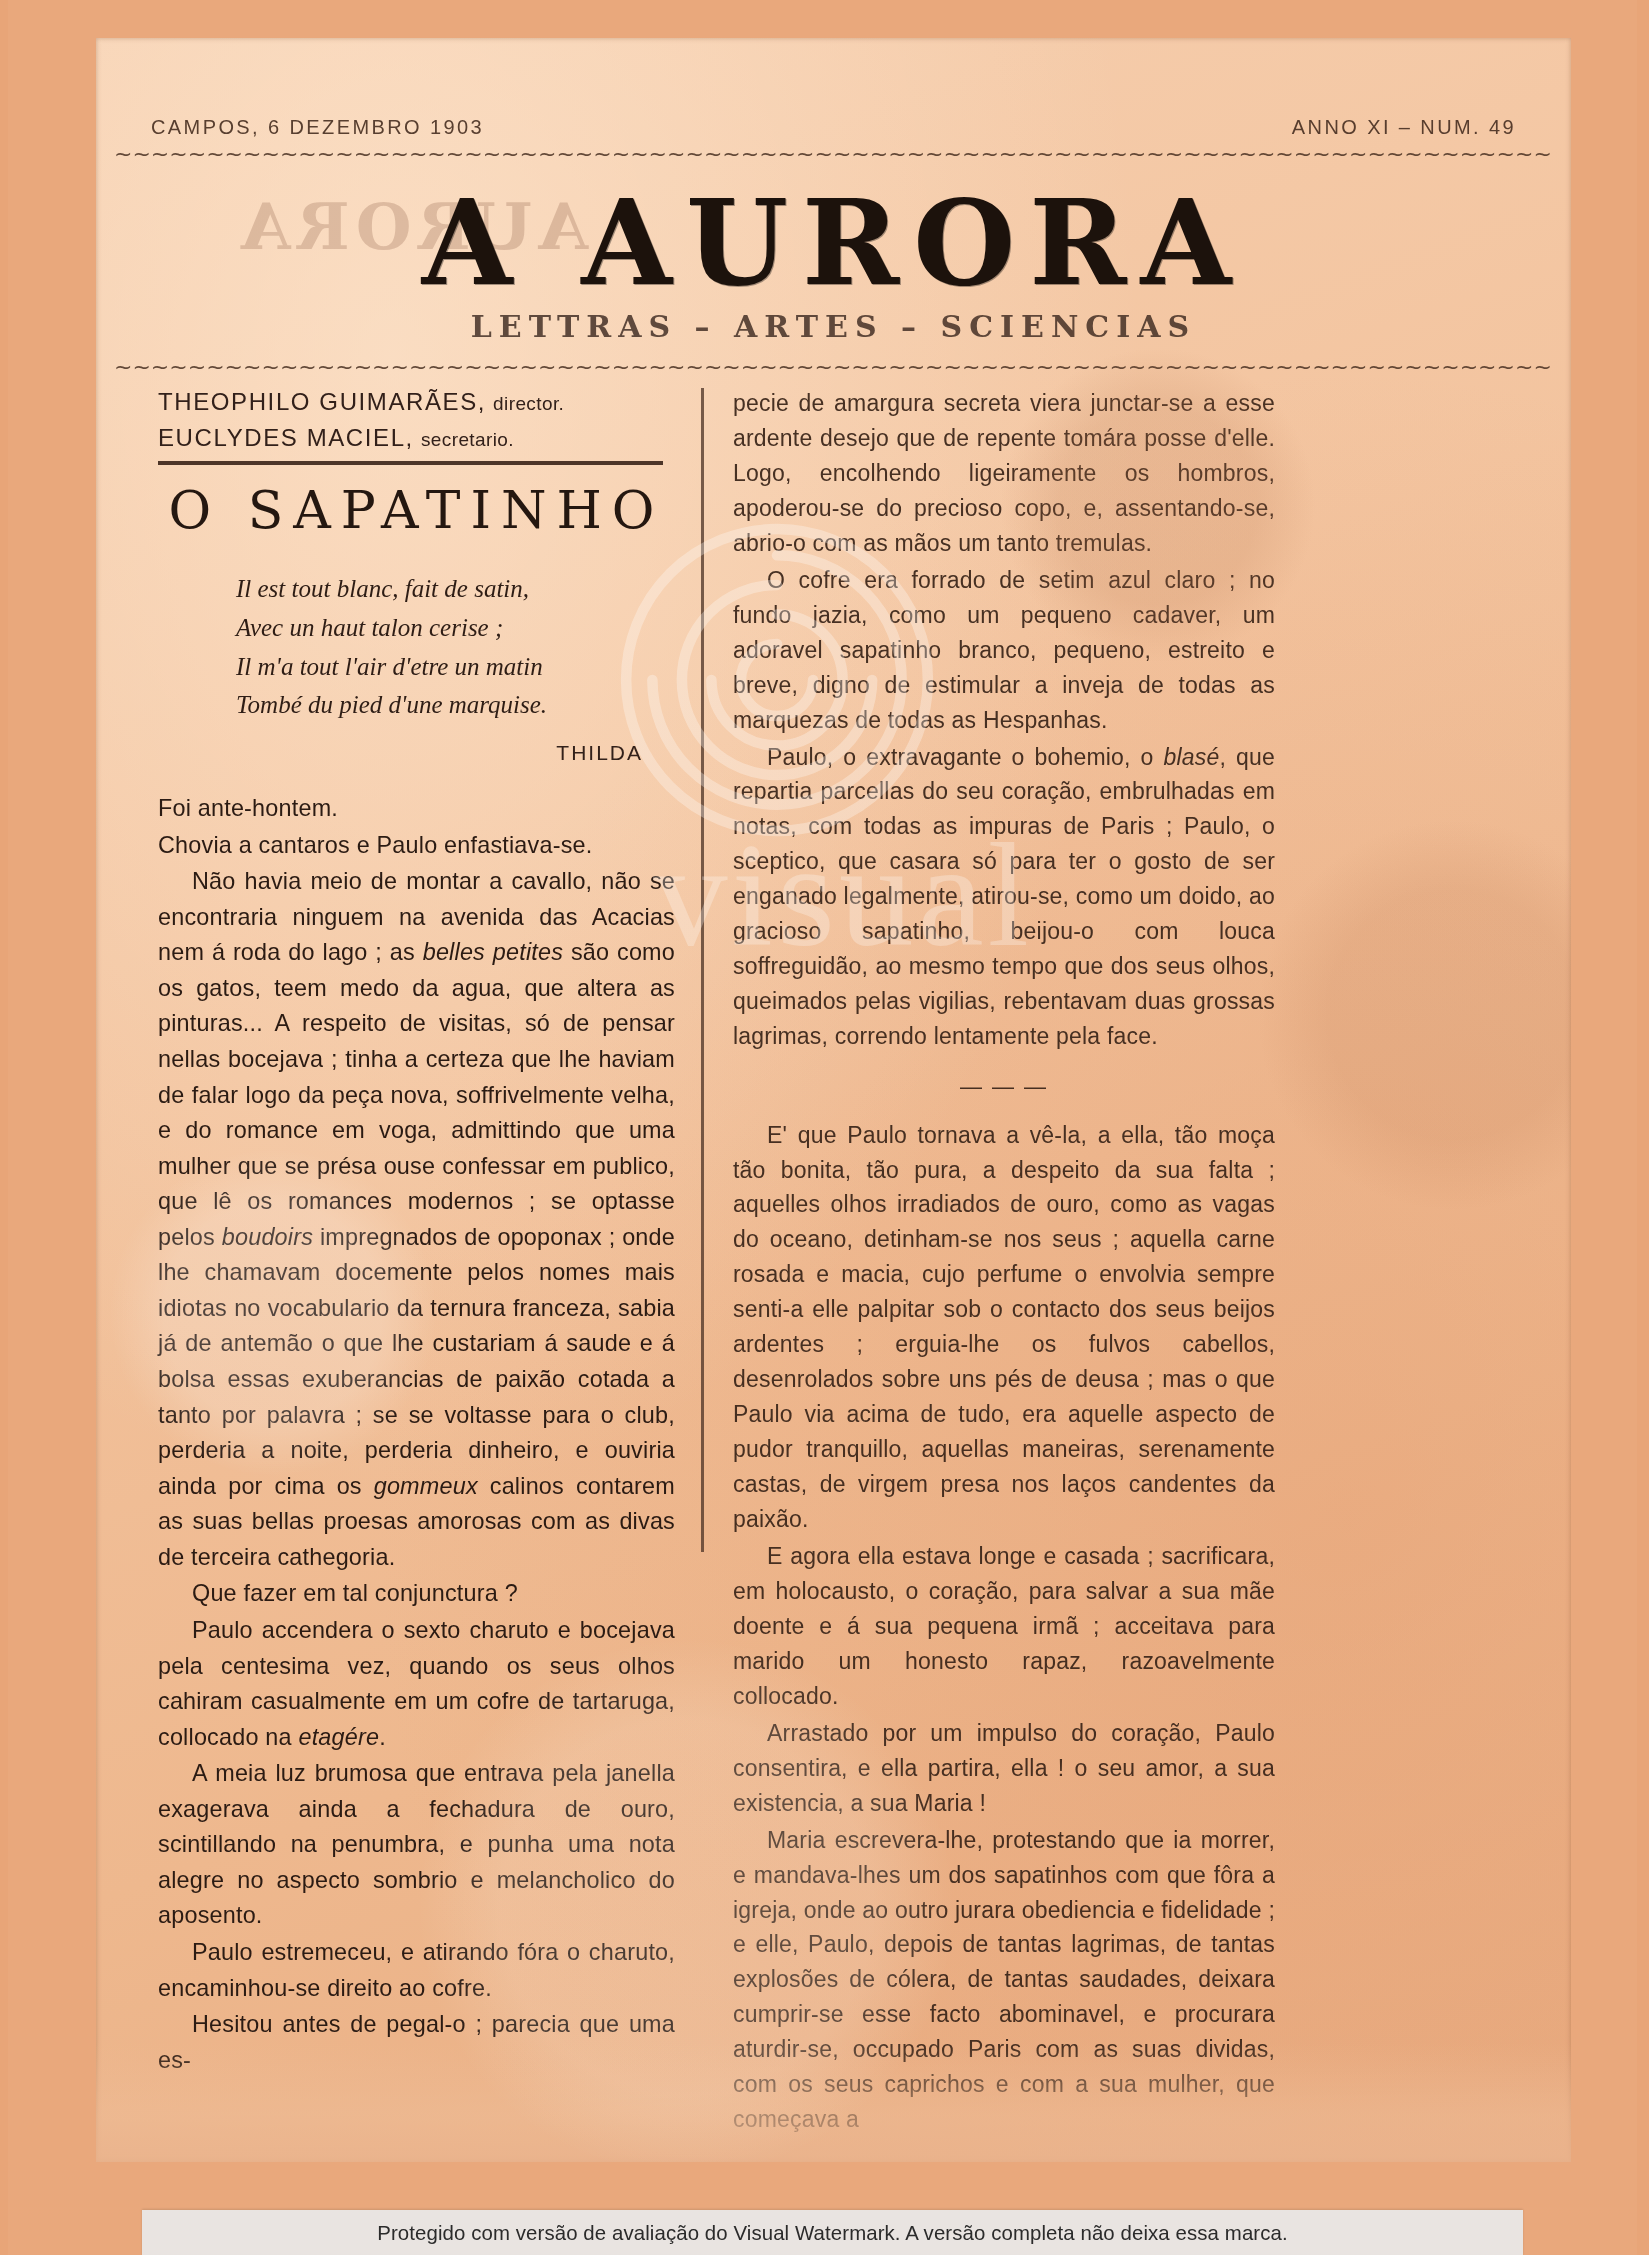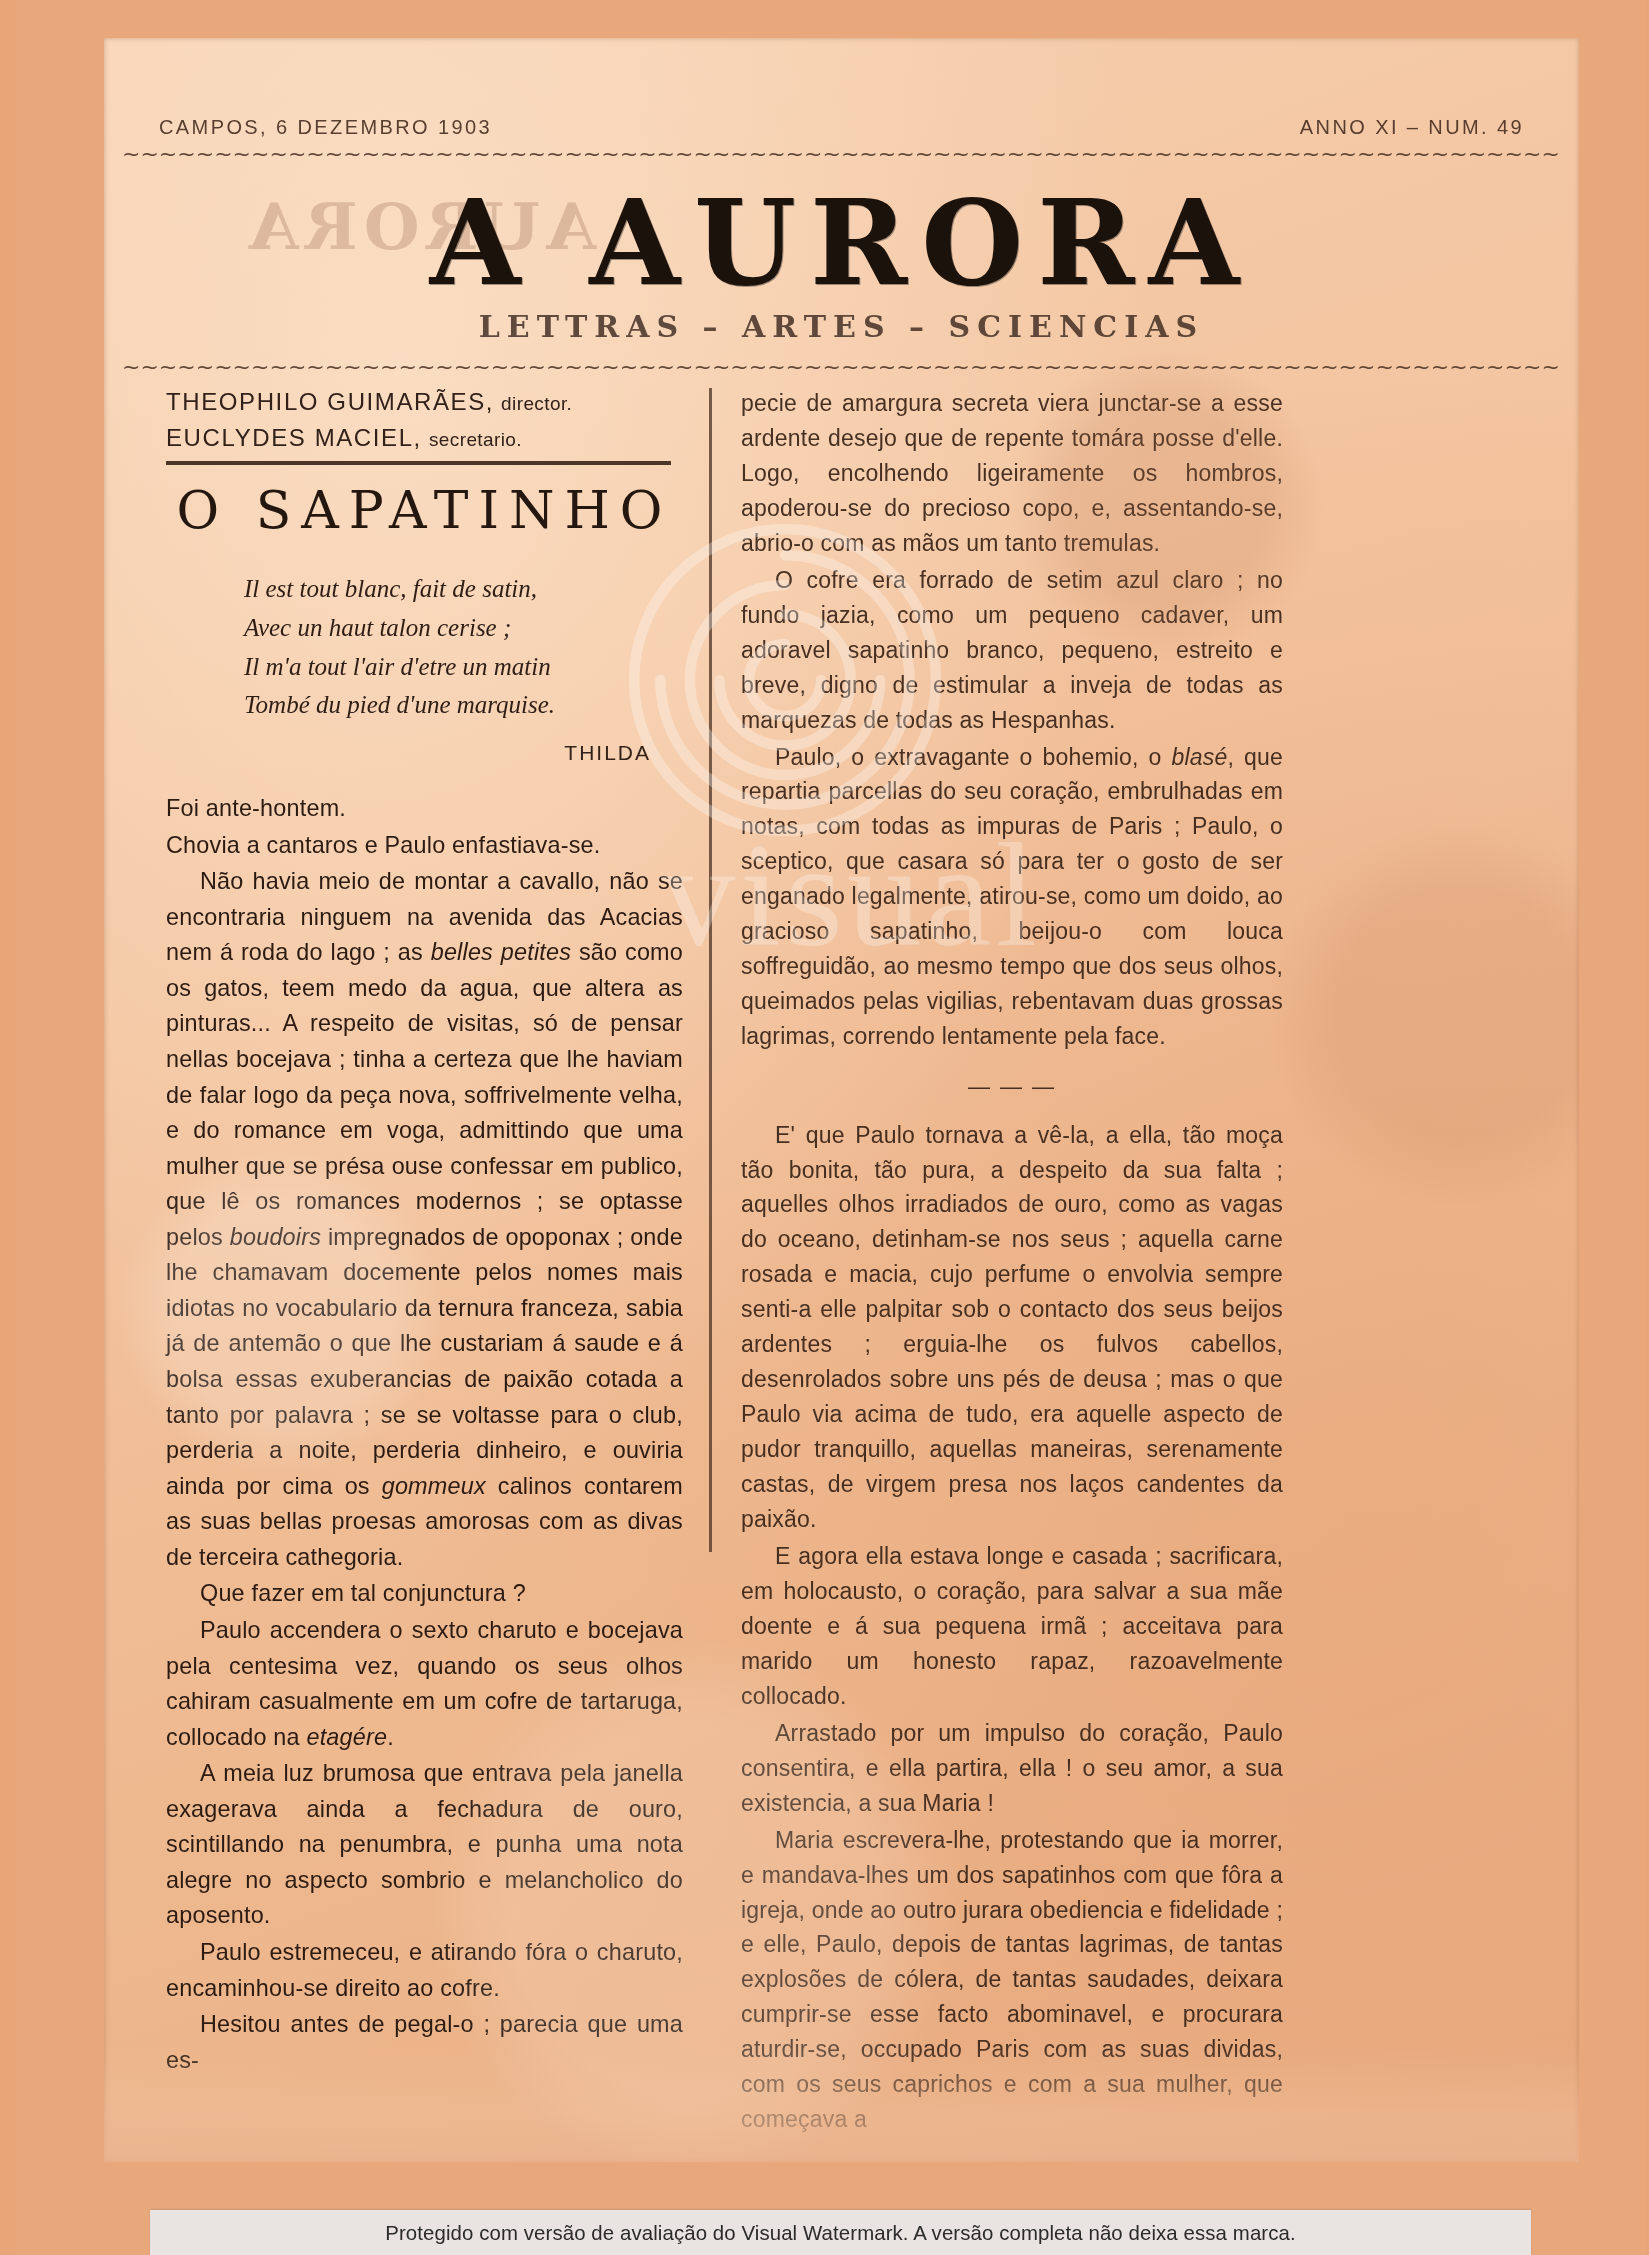"Protegido com versão de avaliação" #page { left: 16px -> 8px }
